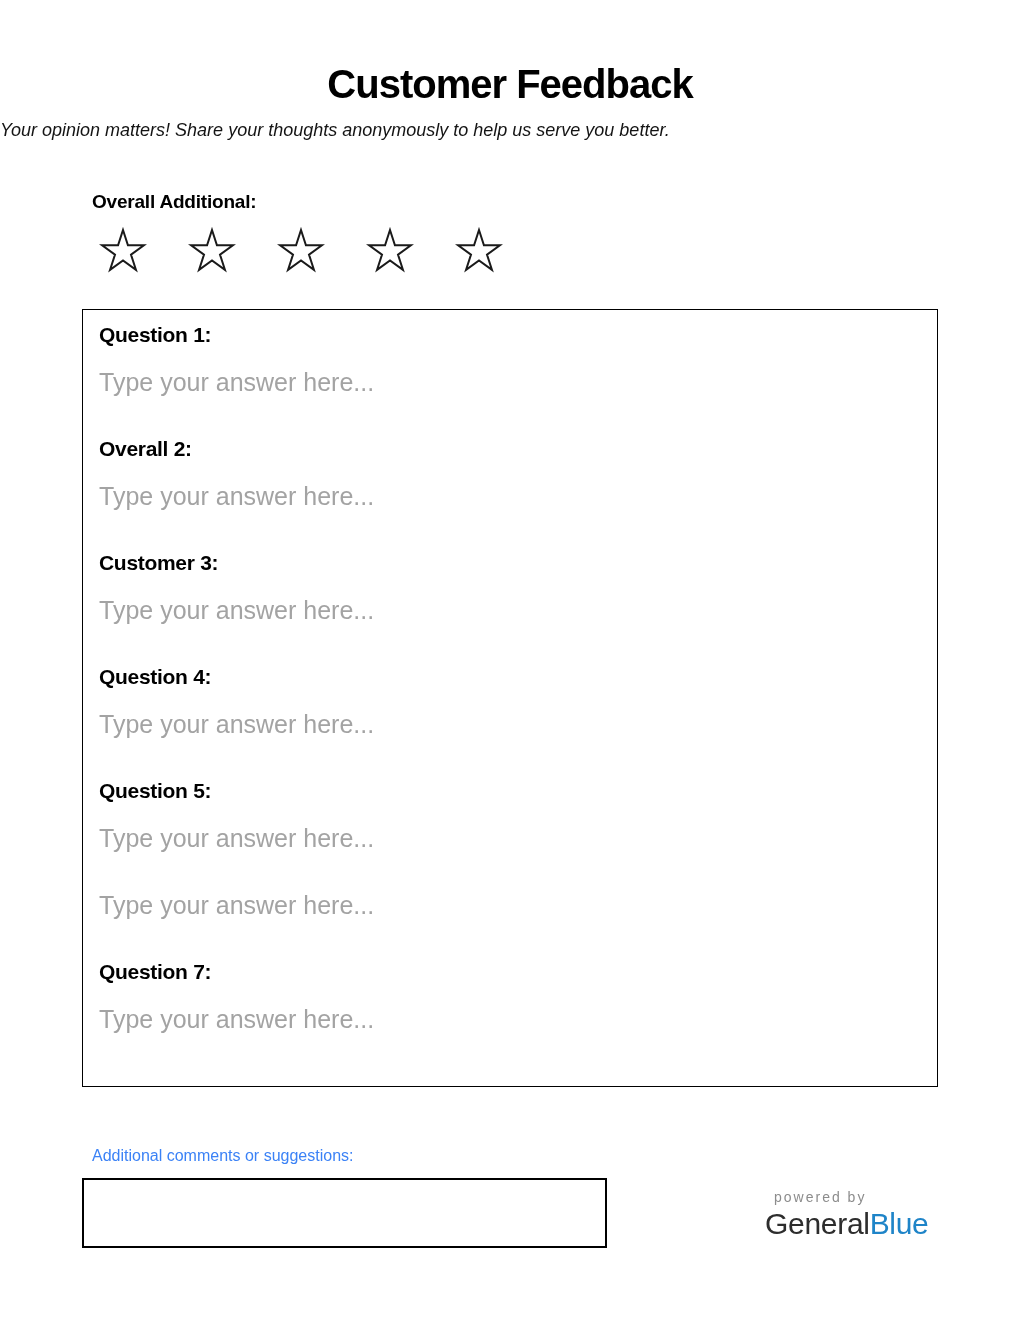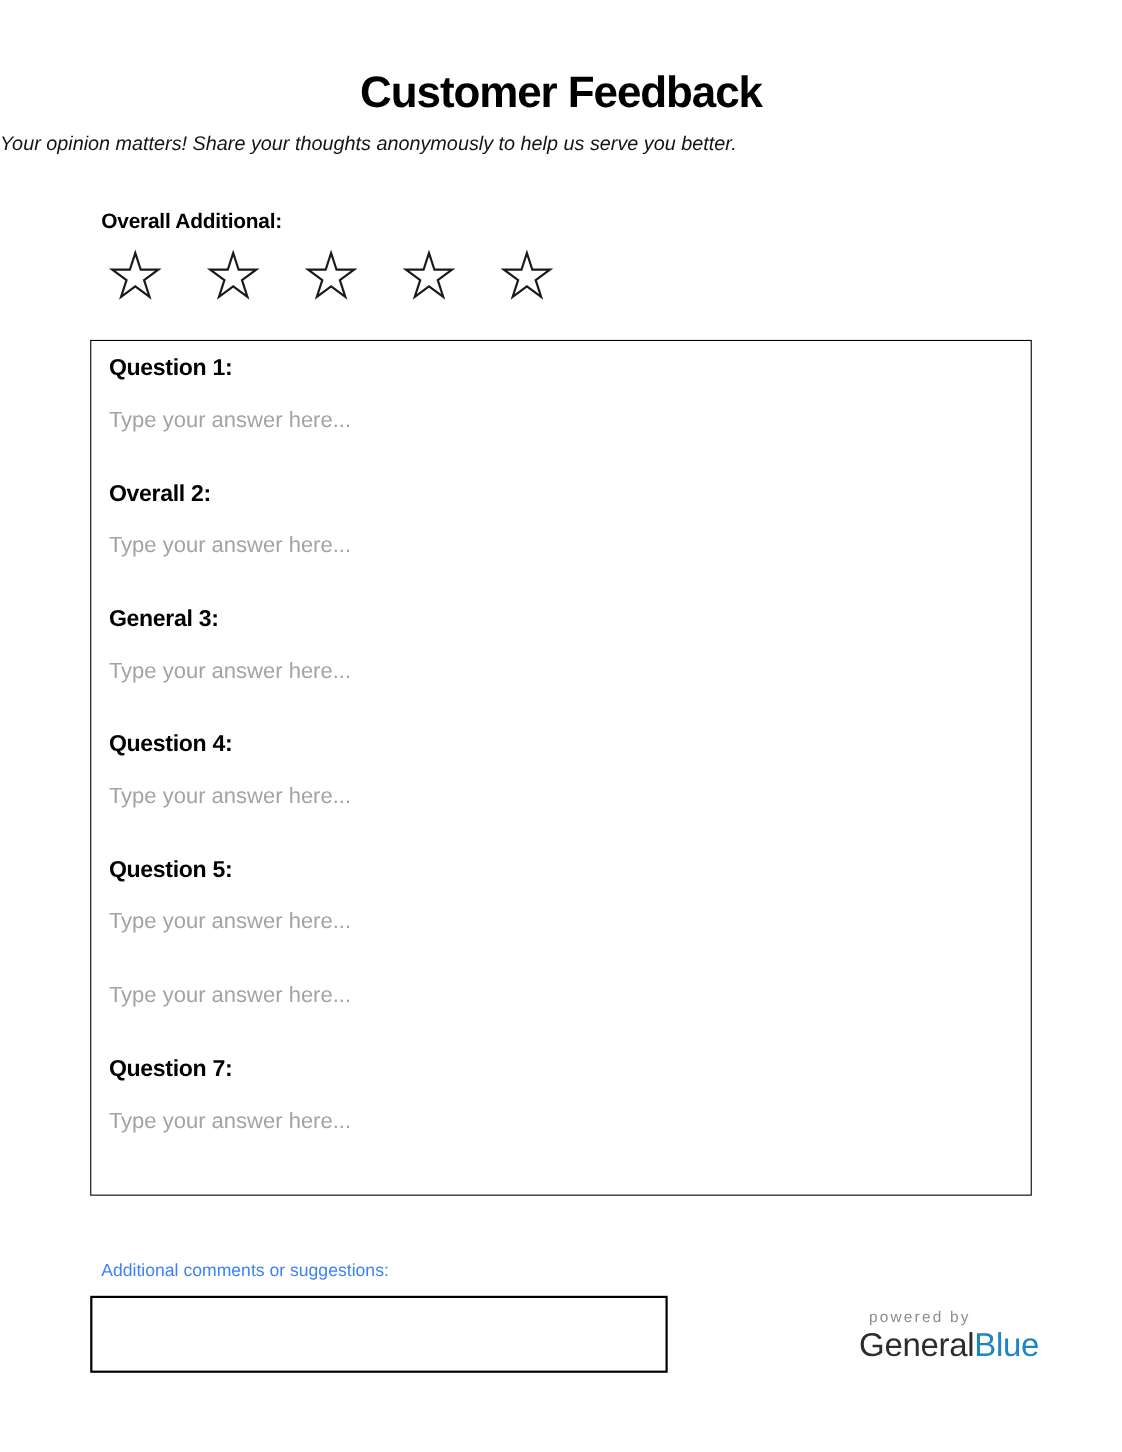"Type your answer here..." .qanswer { font-size: 20px -> 25px }
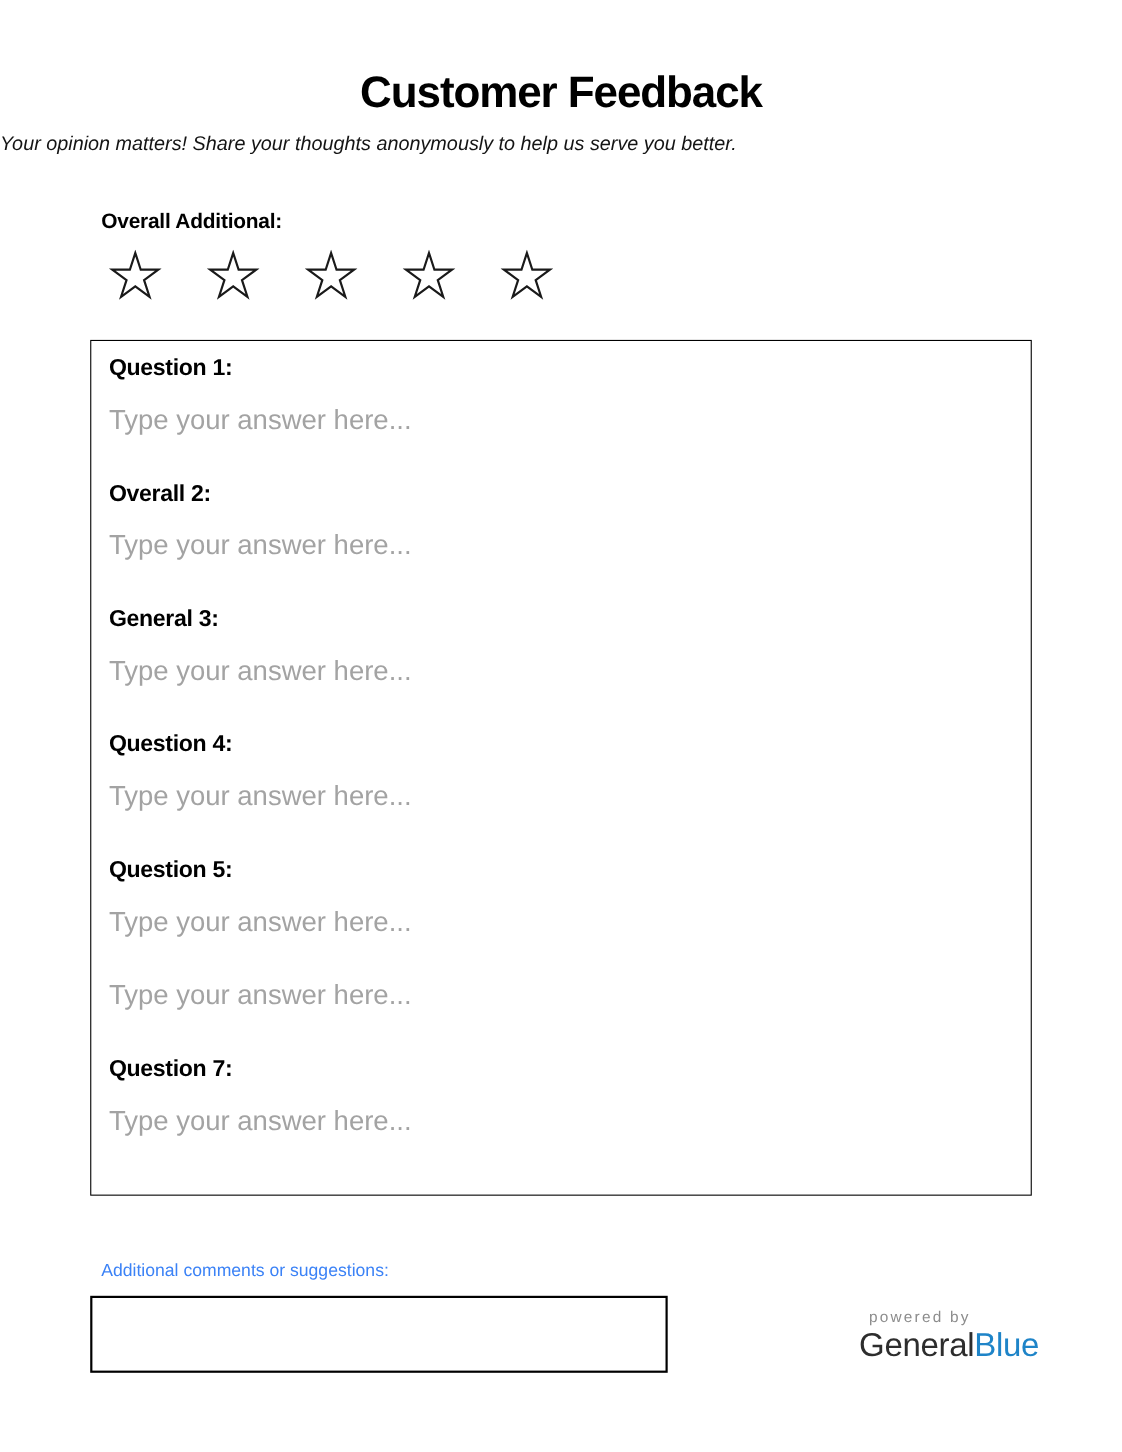"General 3:" div.qlabel { text: General -> Customer }
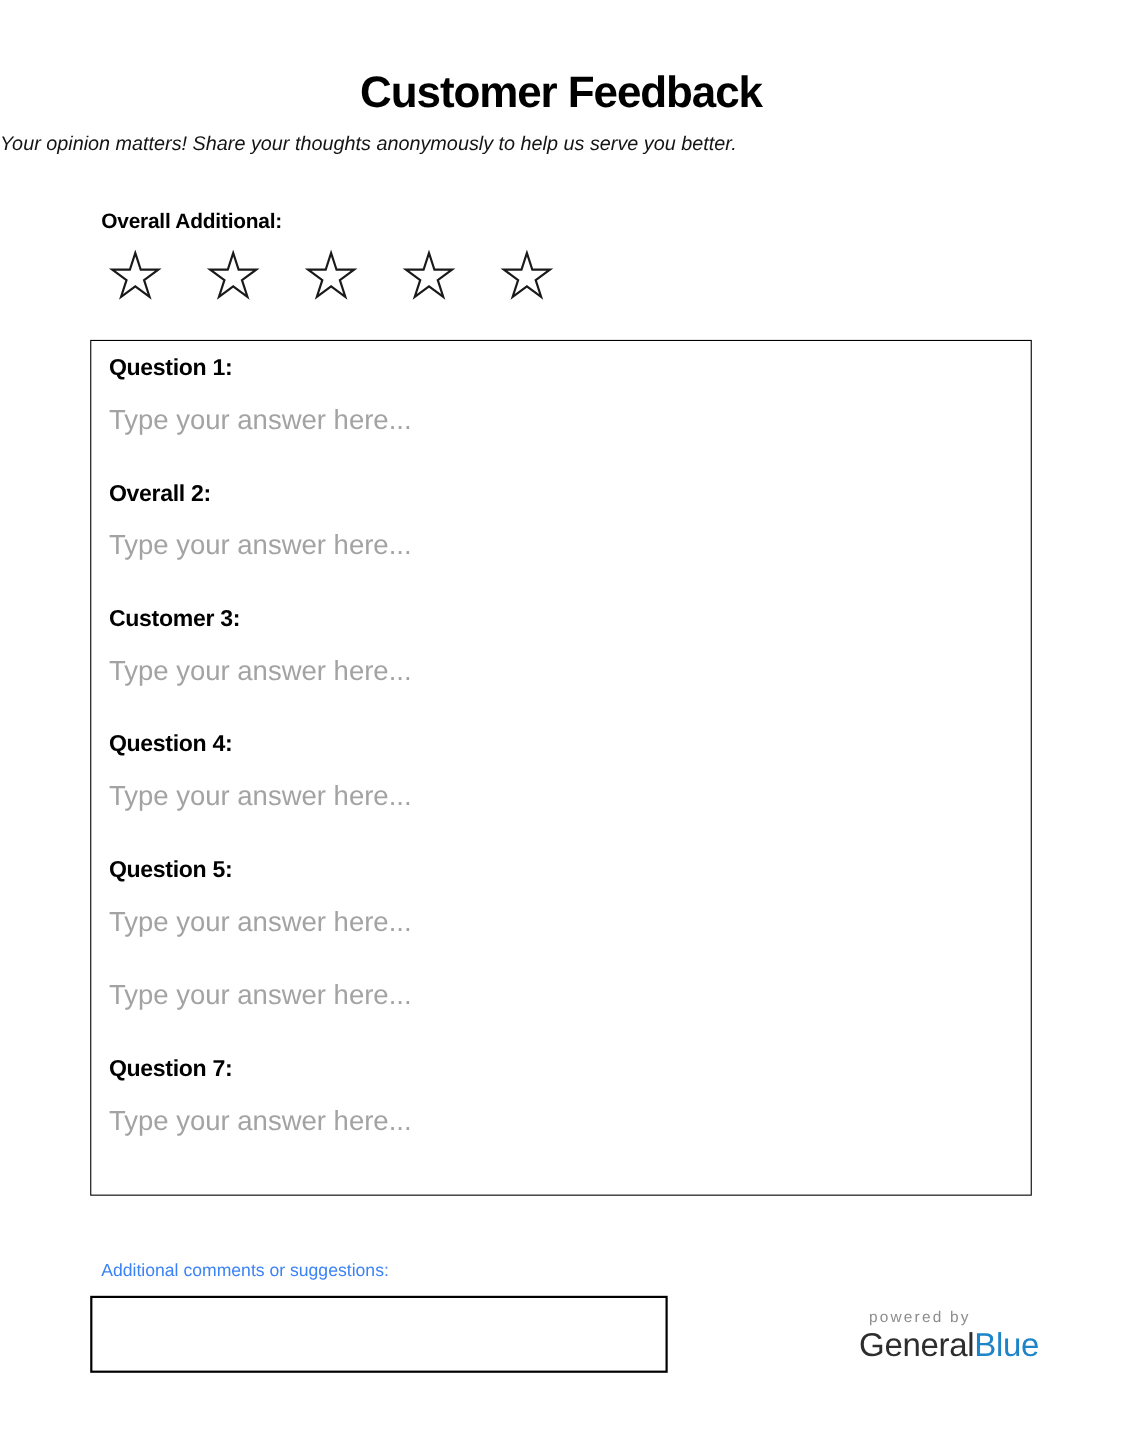"powered by" .footer { left: 781px -> 765px }
